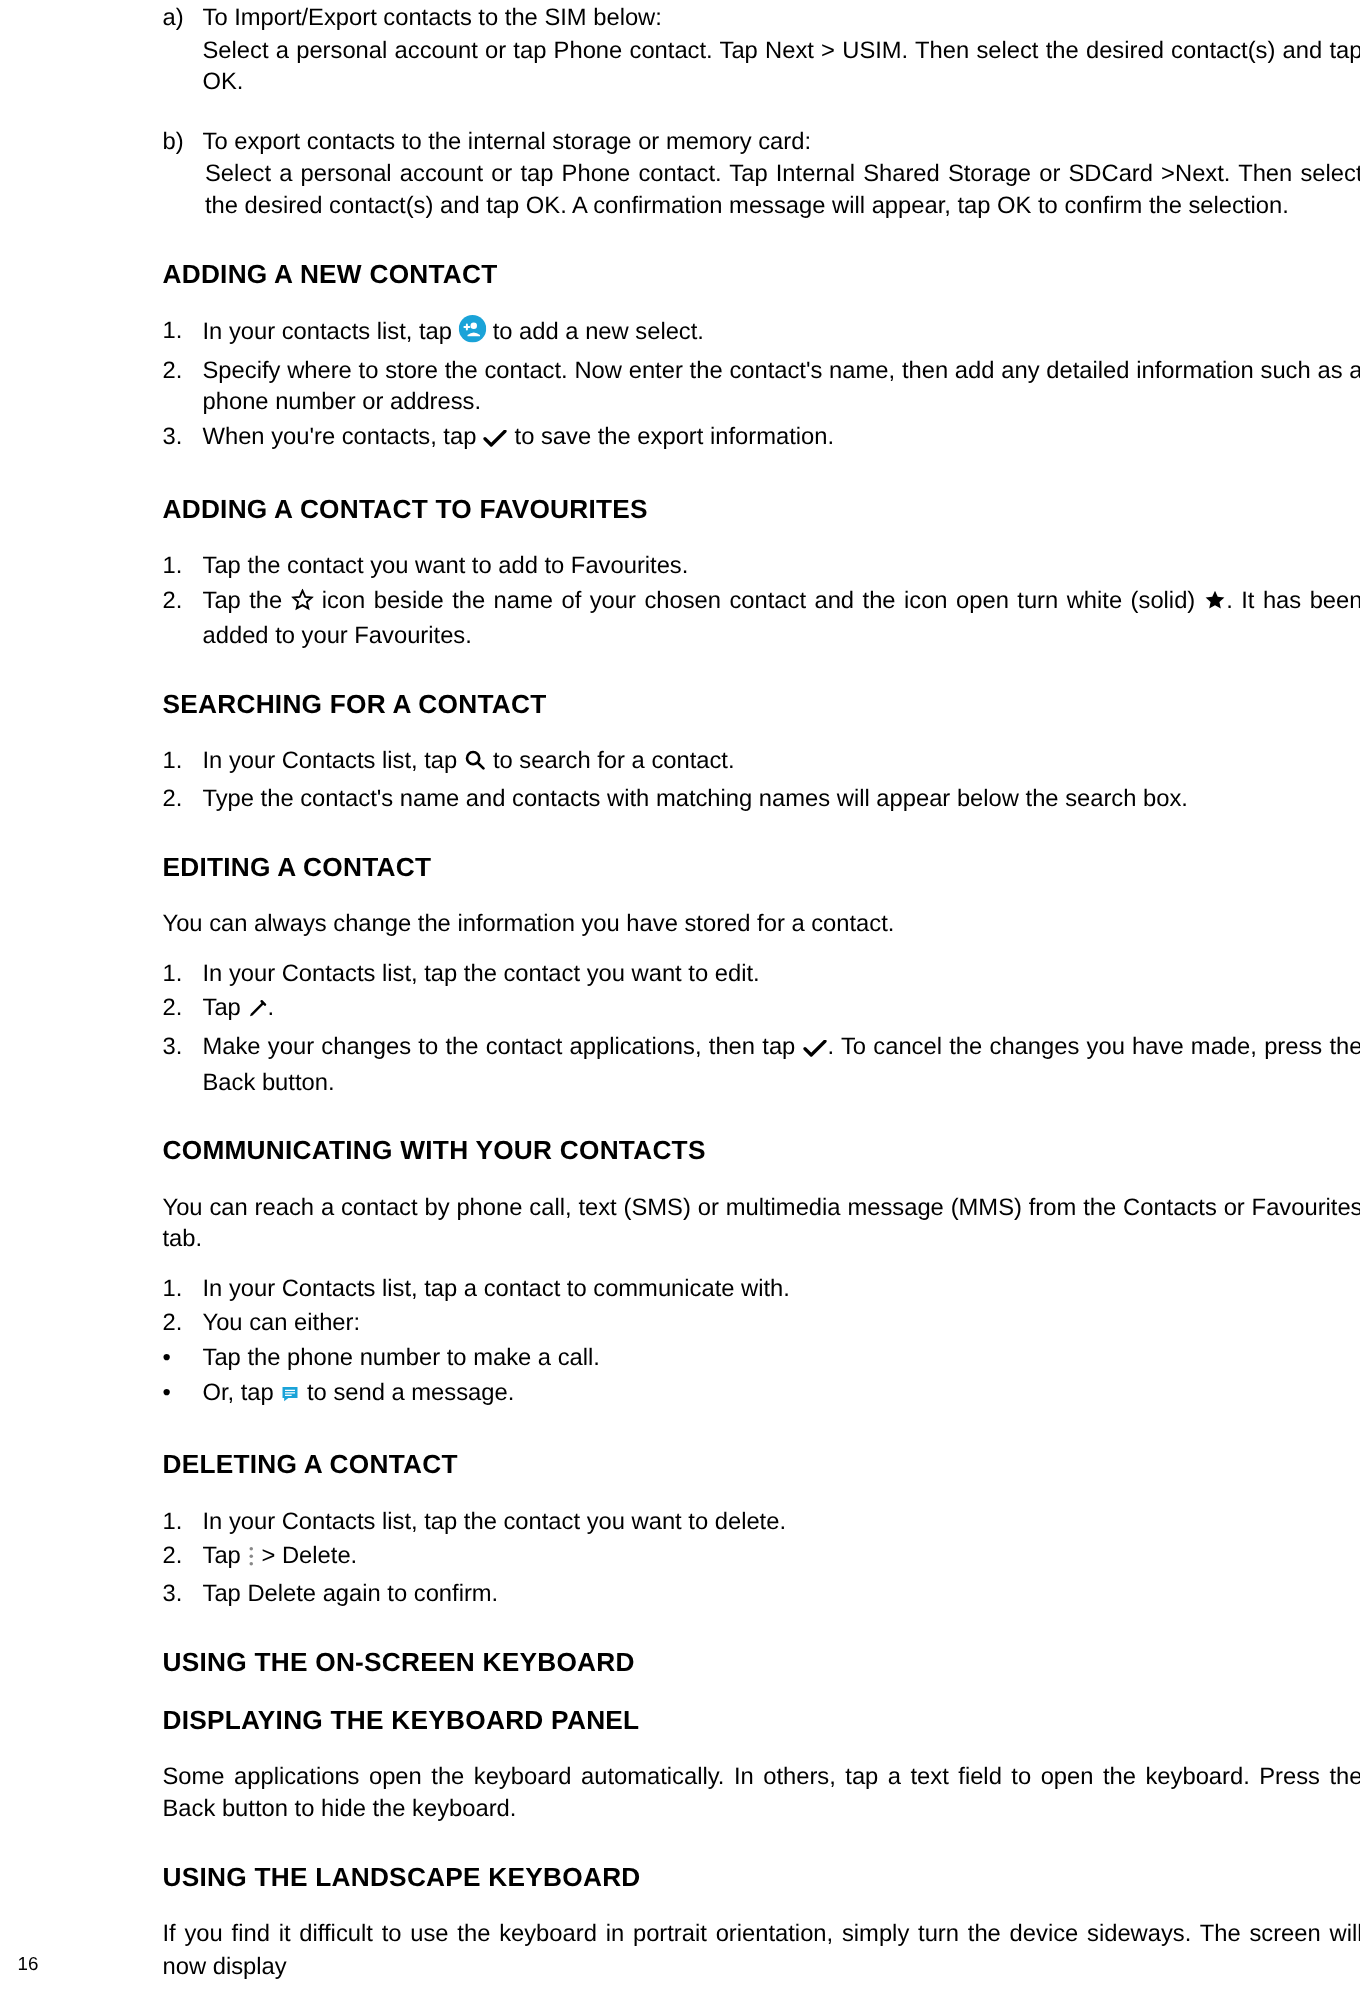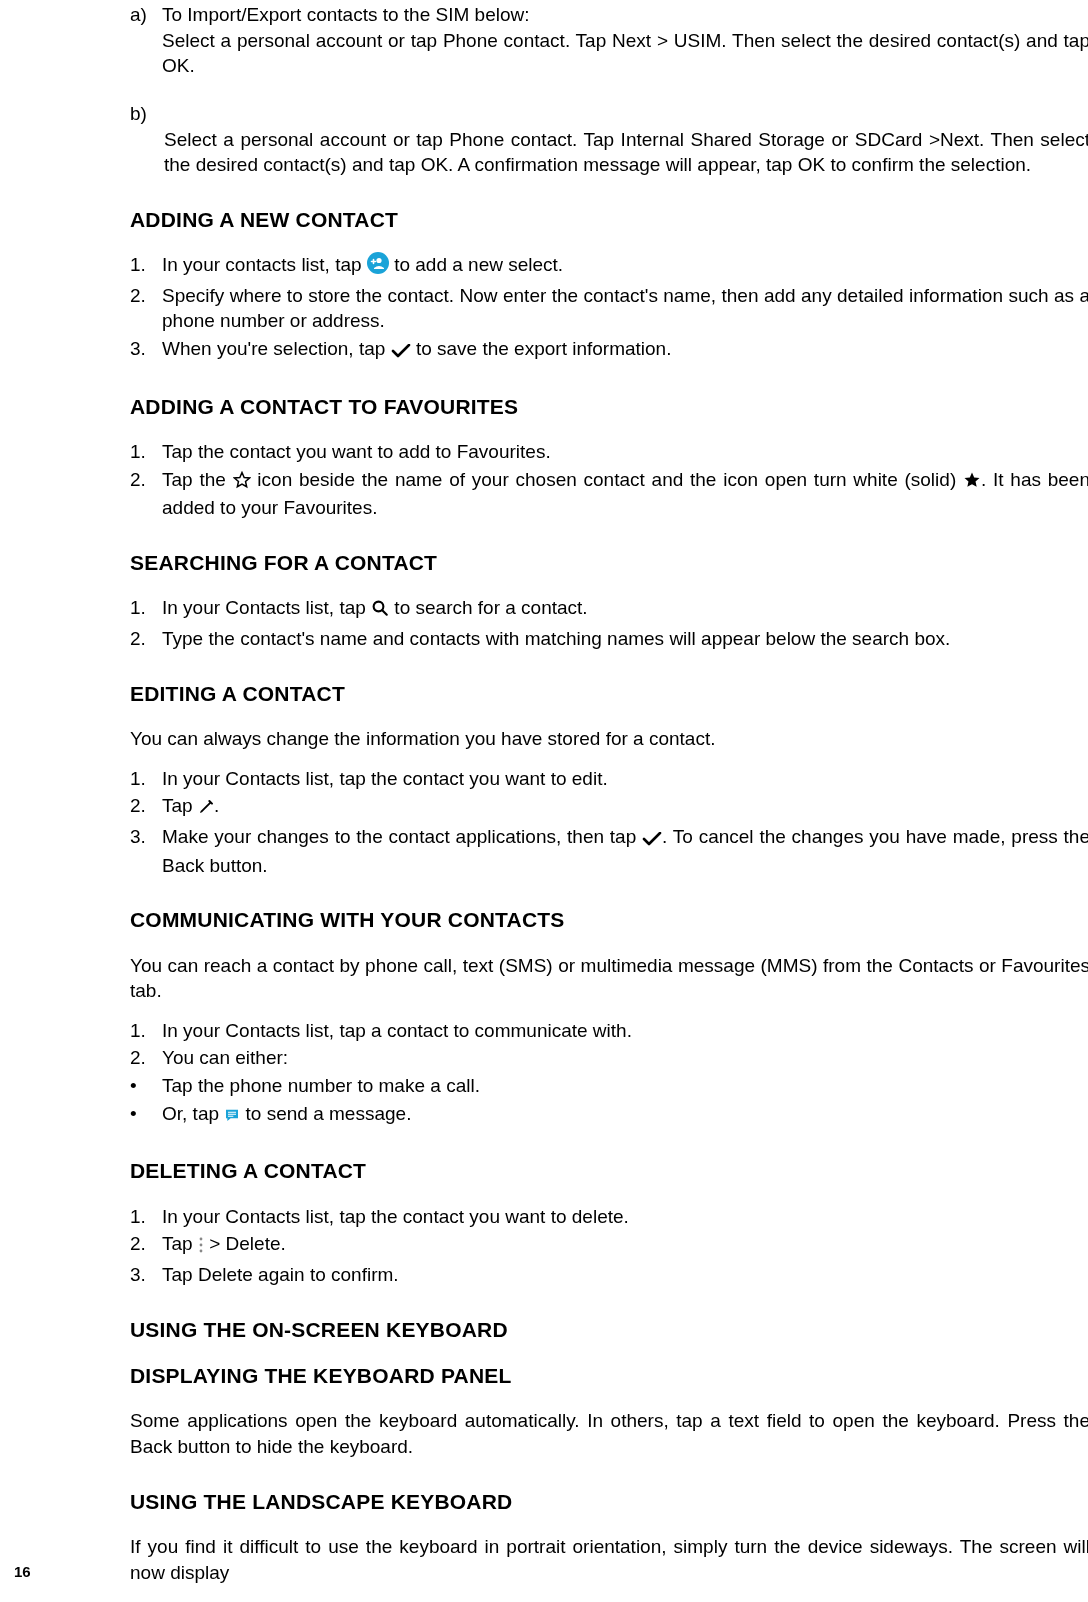"To export contacts to the" span { html: none -> <span>To export contacts to the internal storage or memory card:</span> }
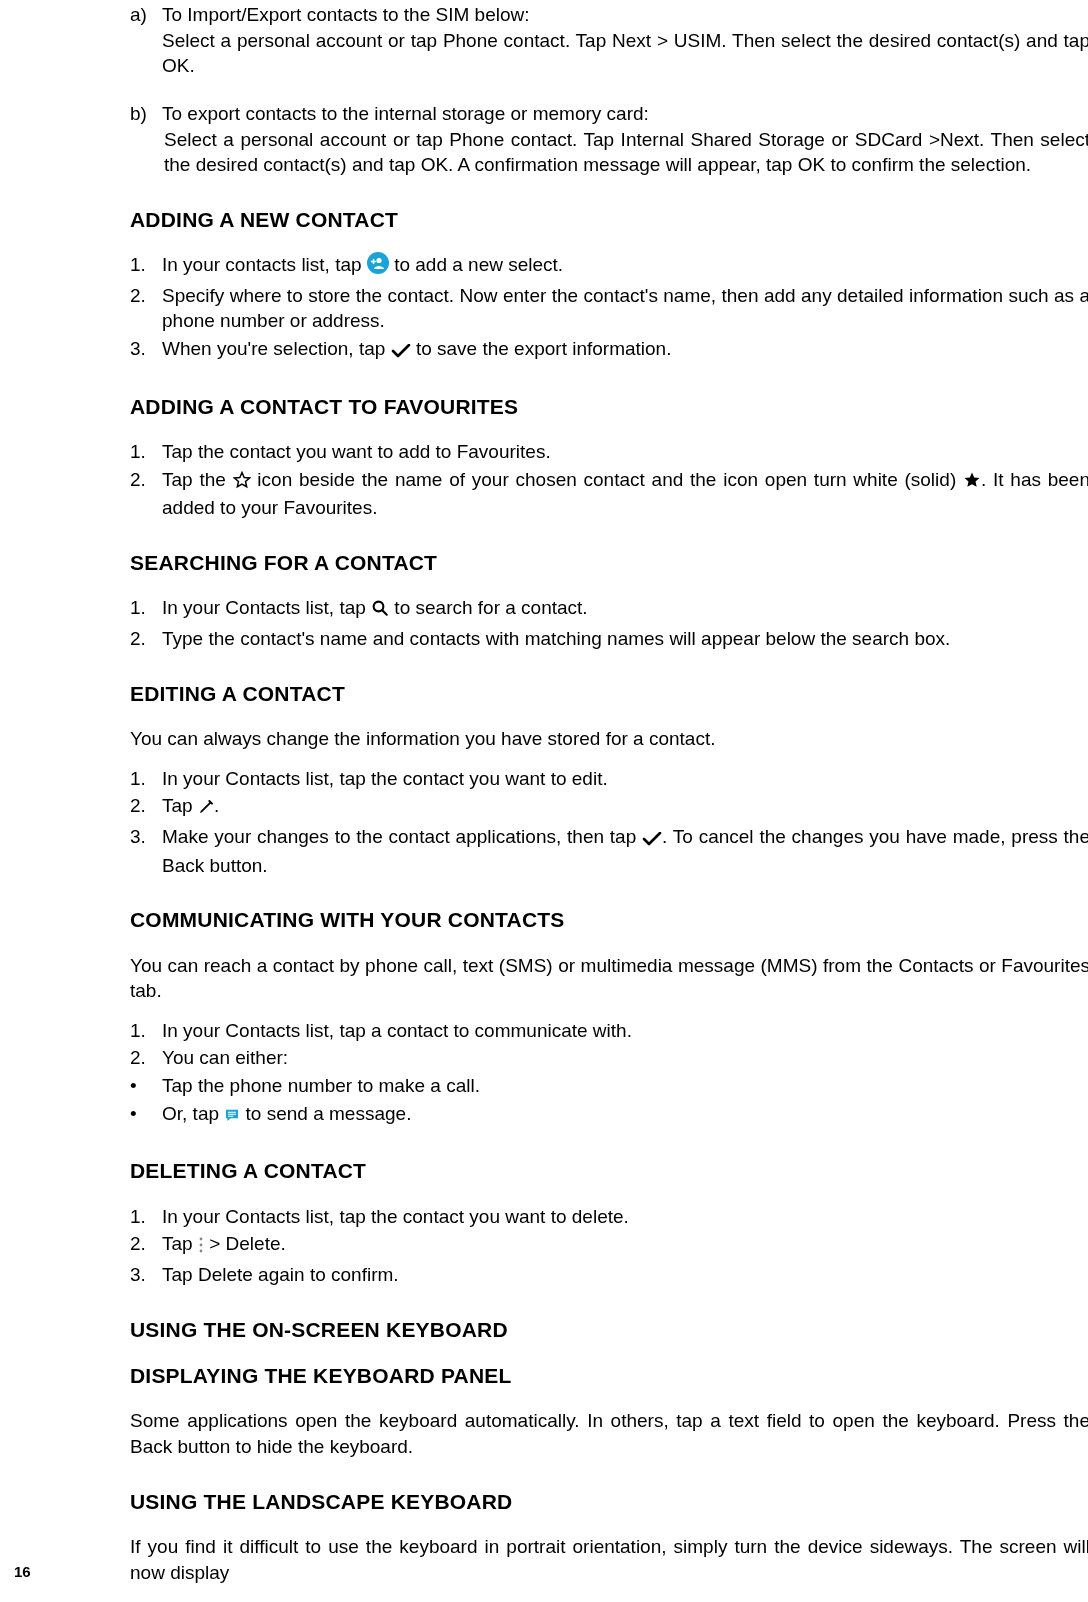"When you're selection, tap" span { text: selection -> contacts }
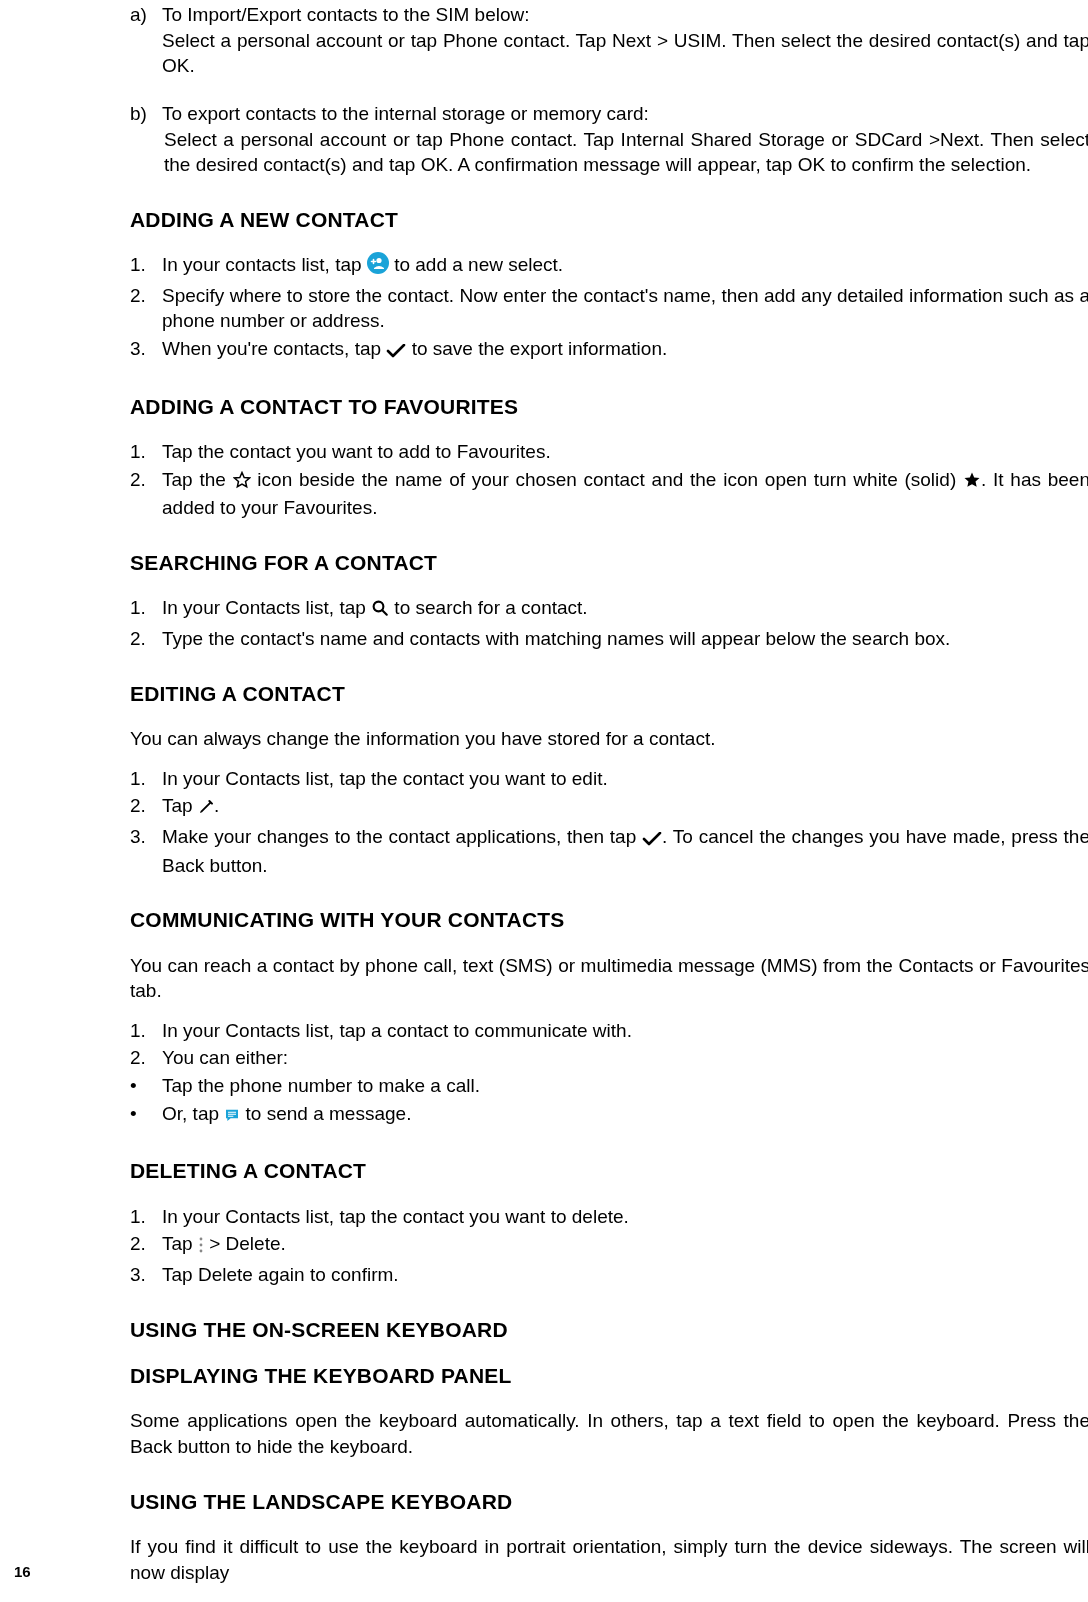"16" .pagenum { font-weight: 700 -> 400 }
